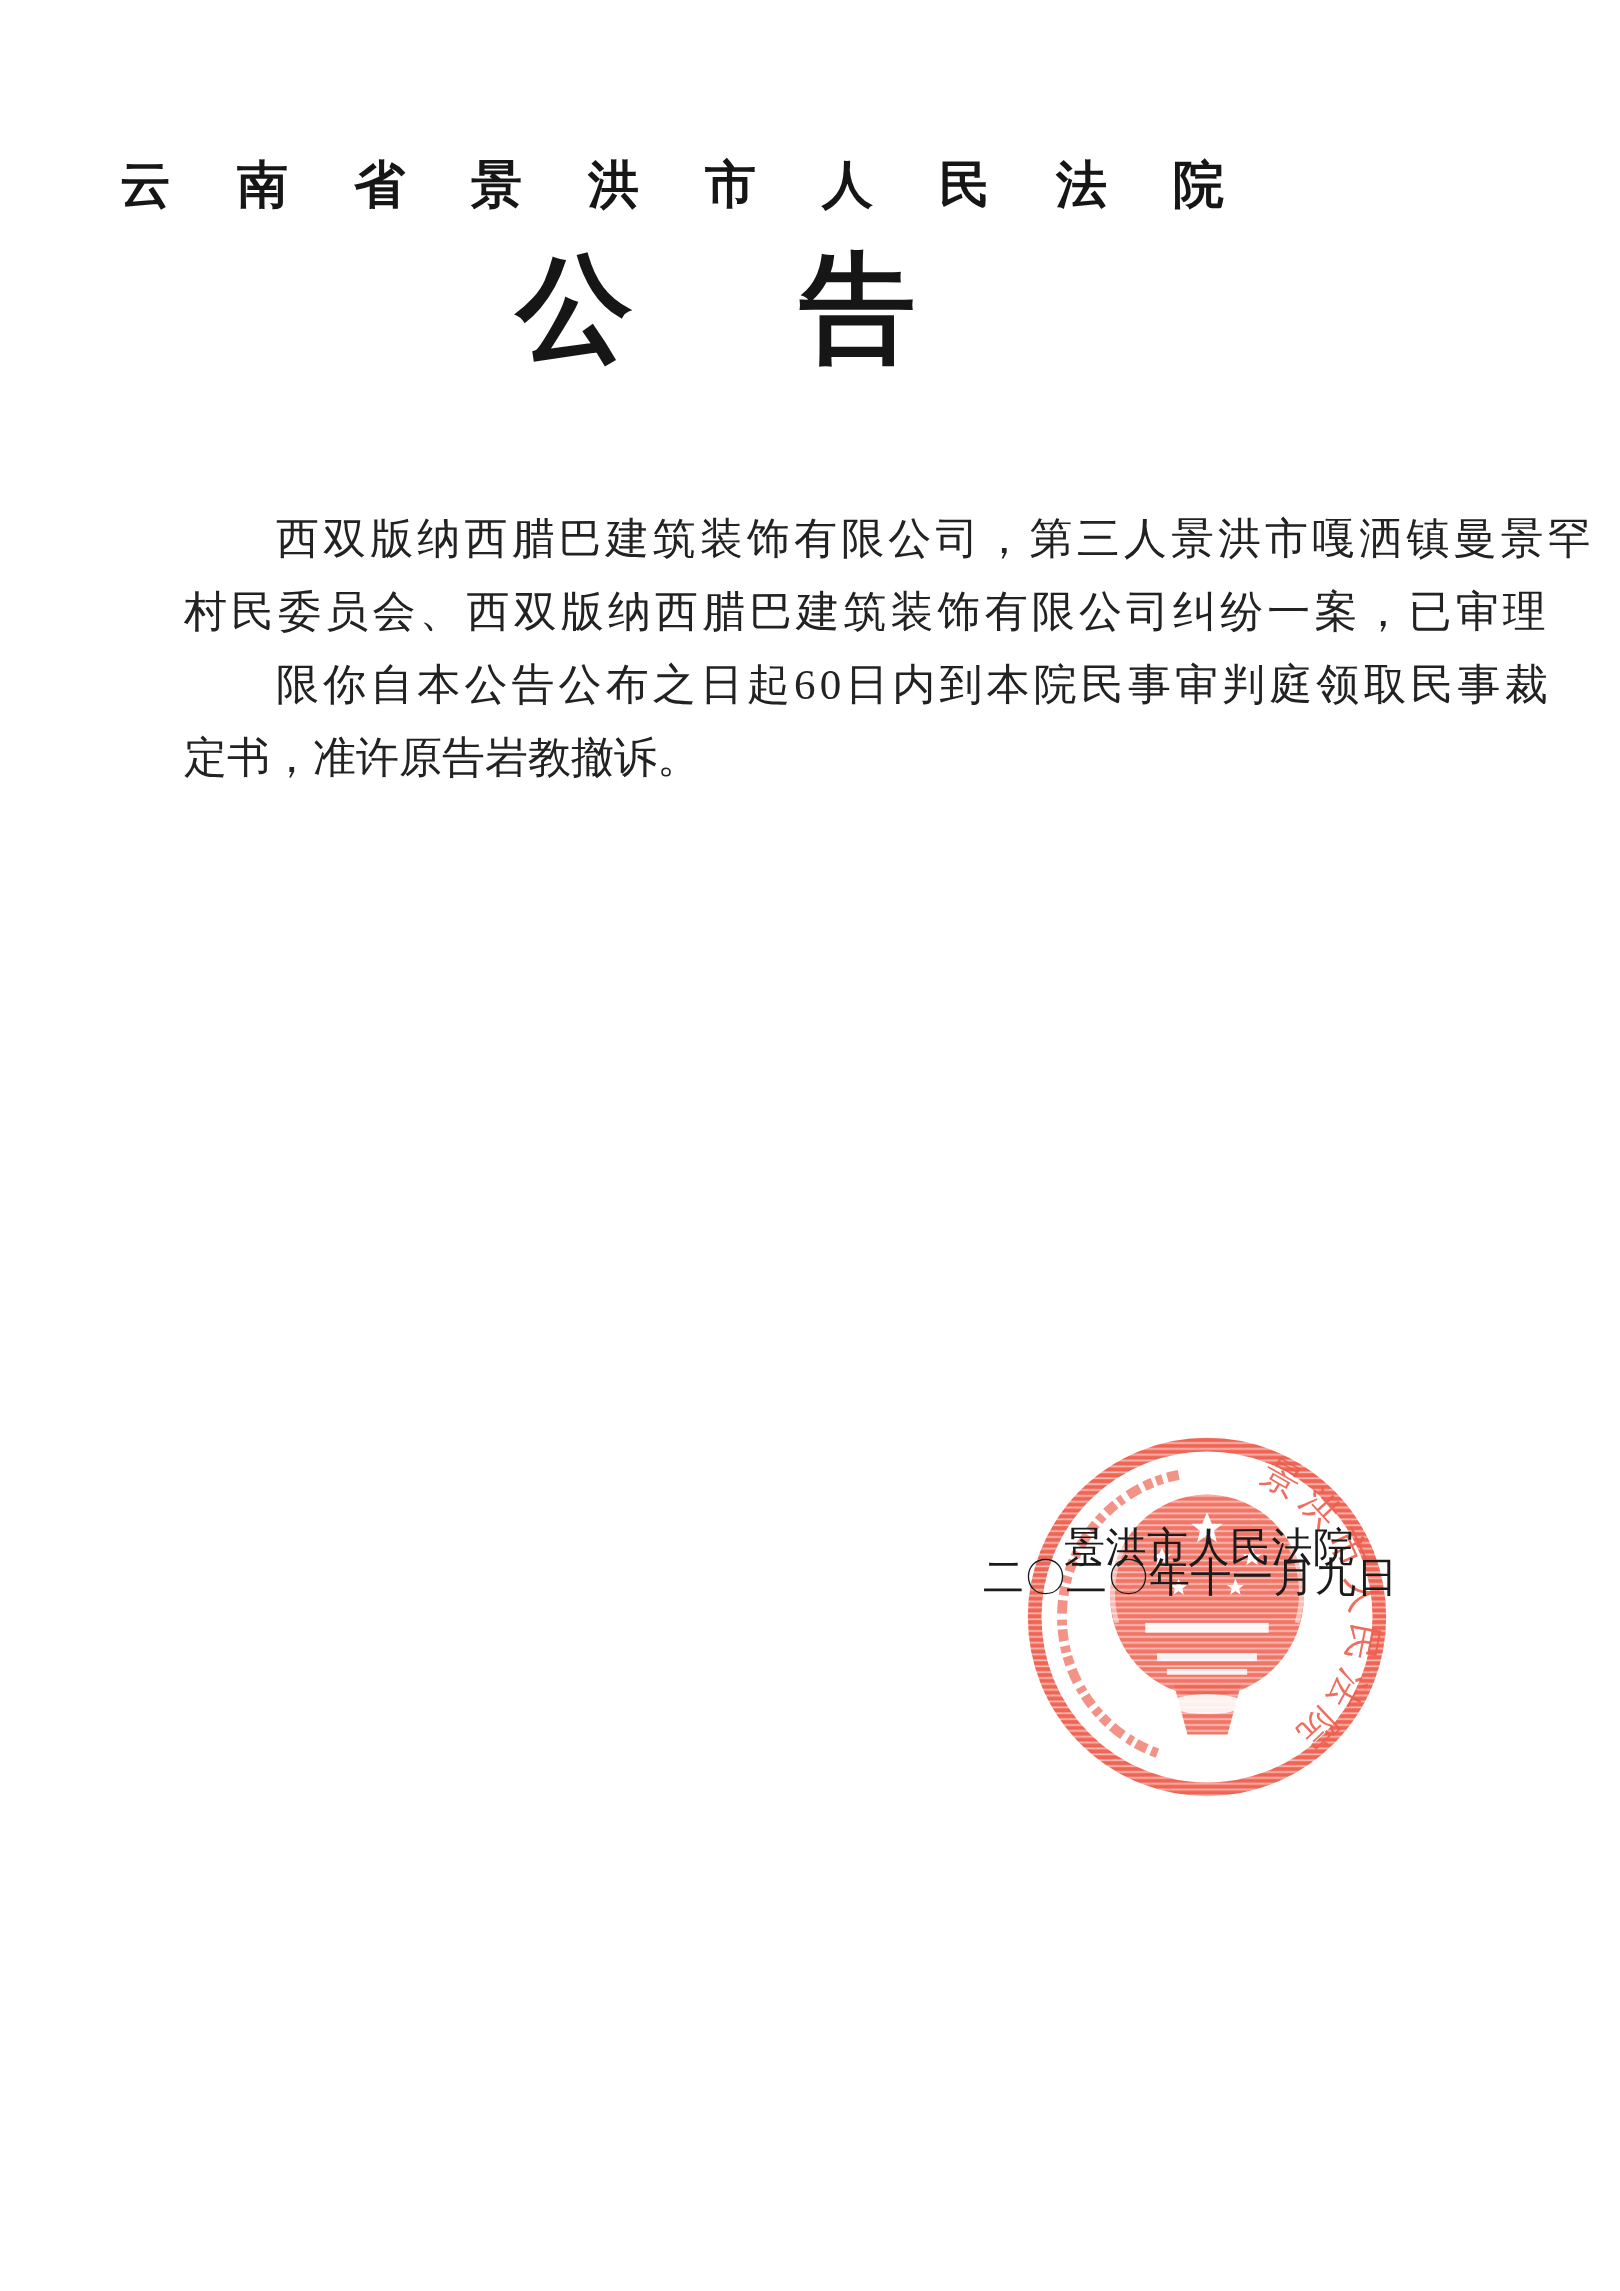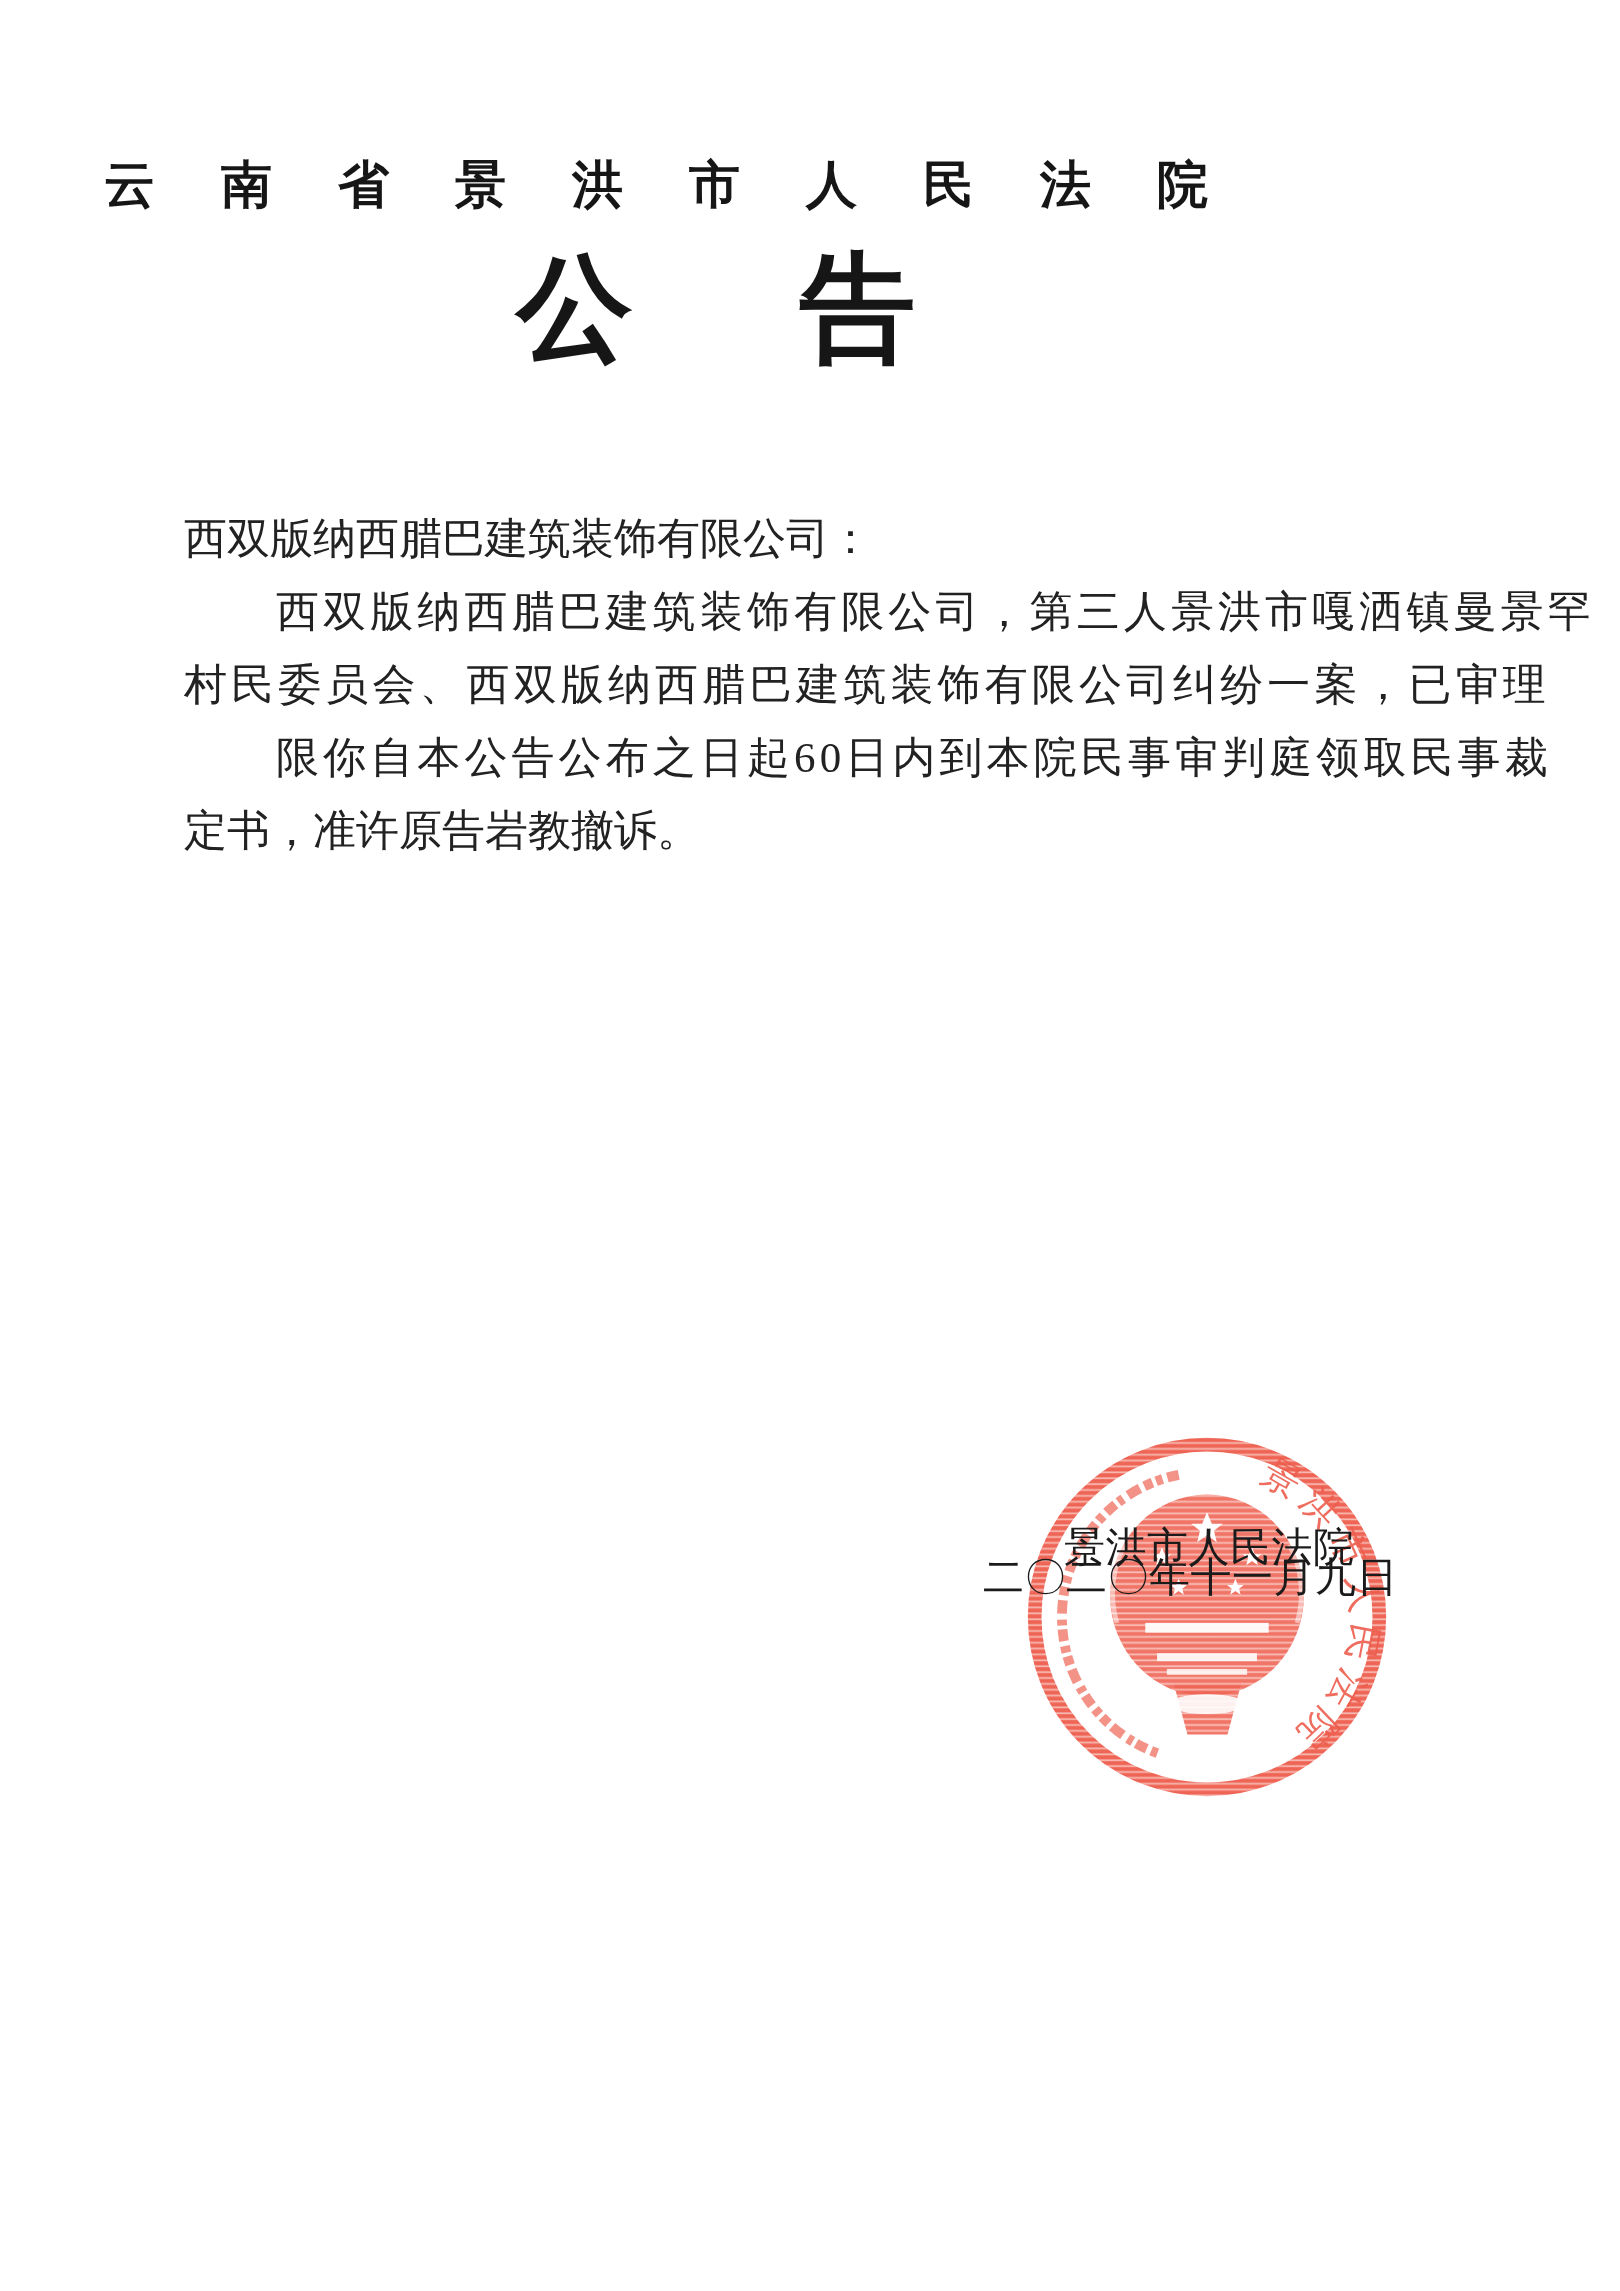"云南省景洪市人民法院" .court-title { left: 0 -> 16px }
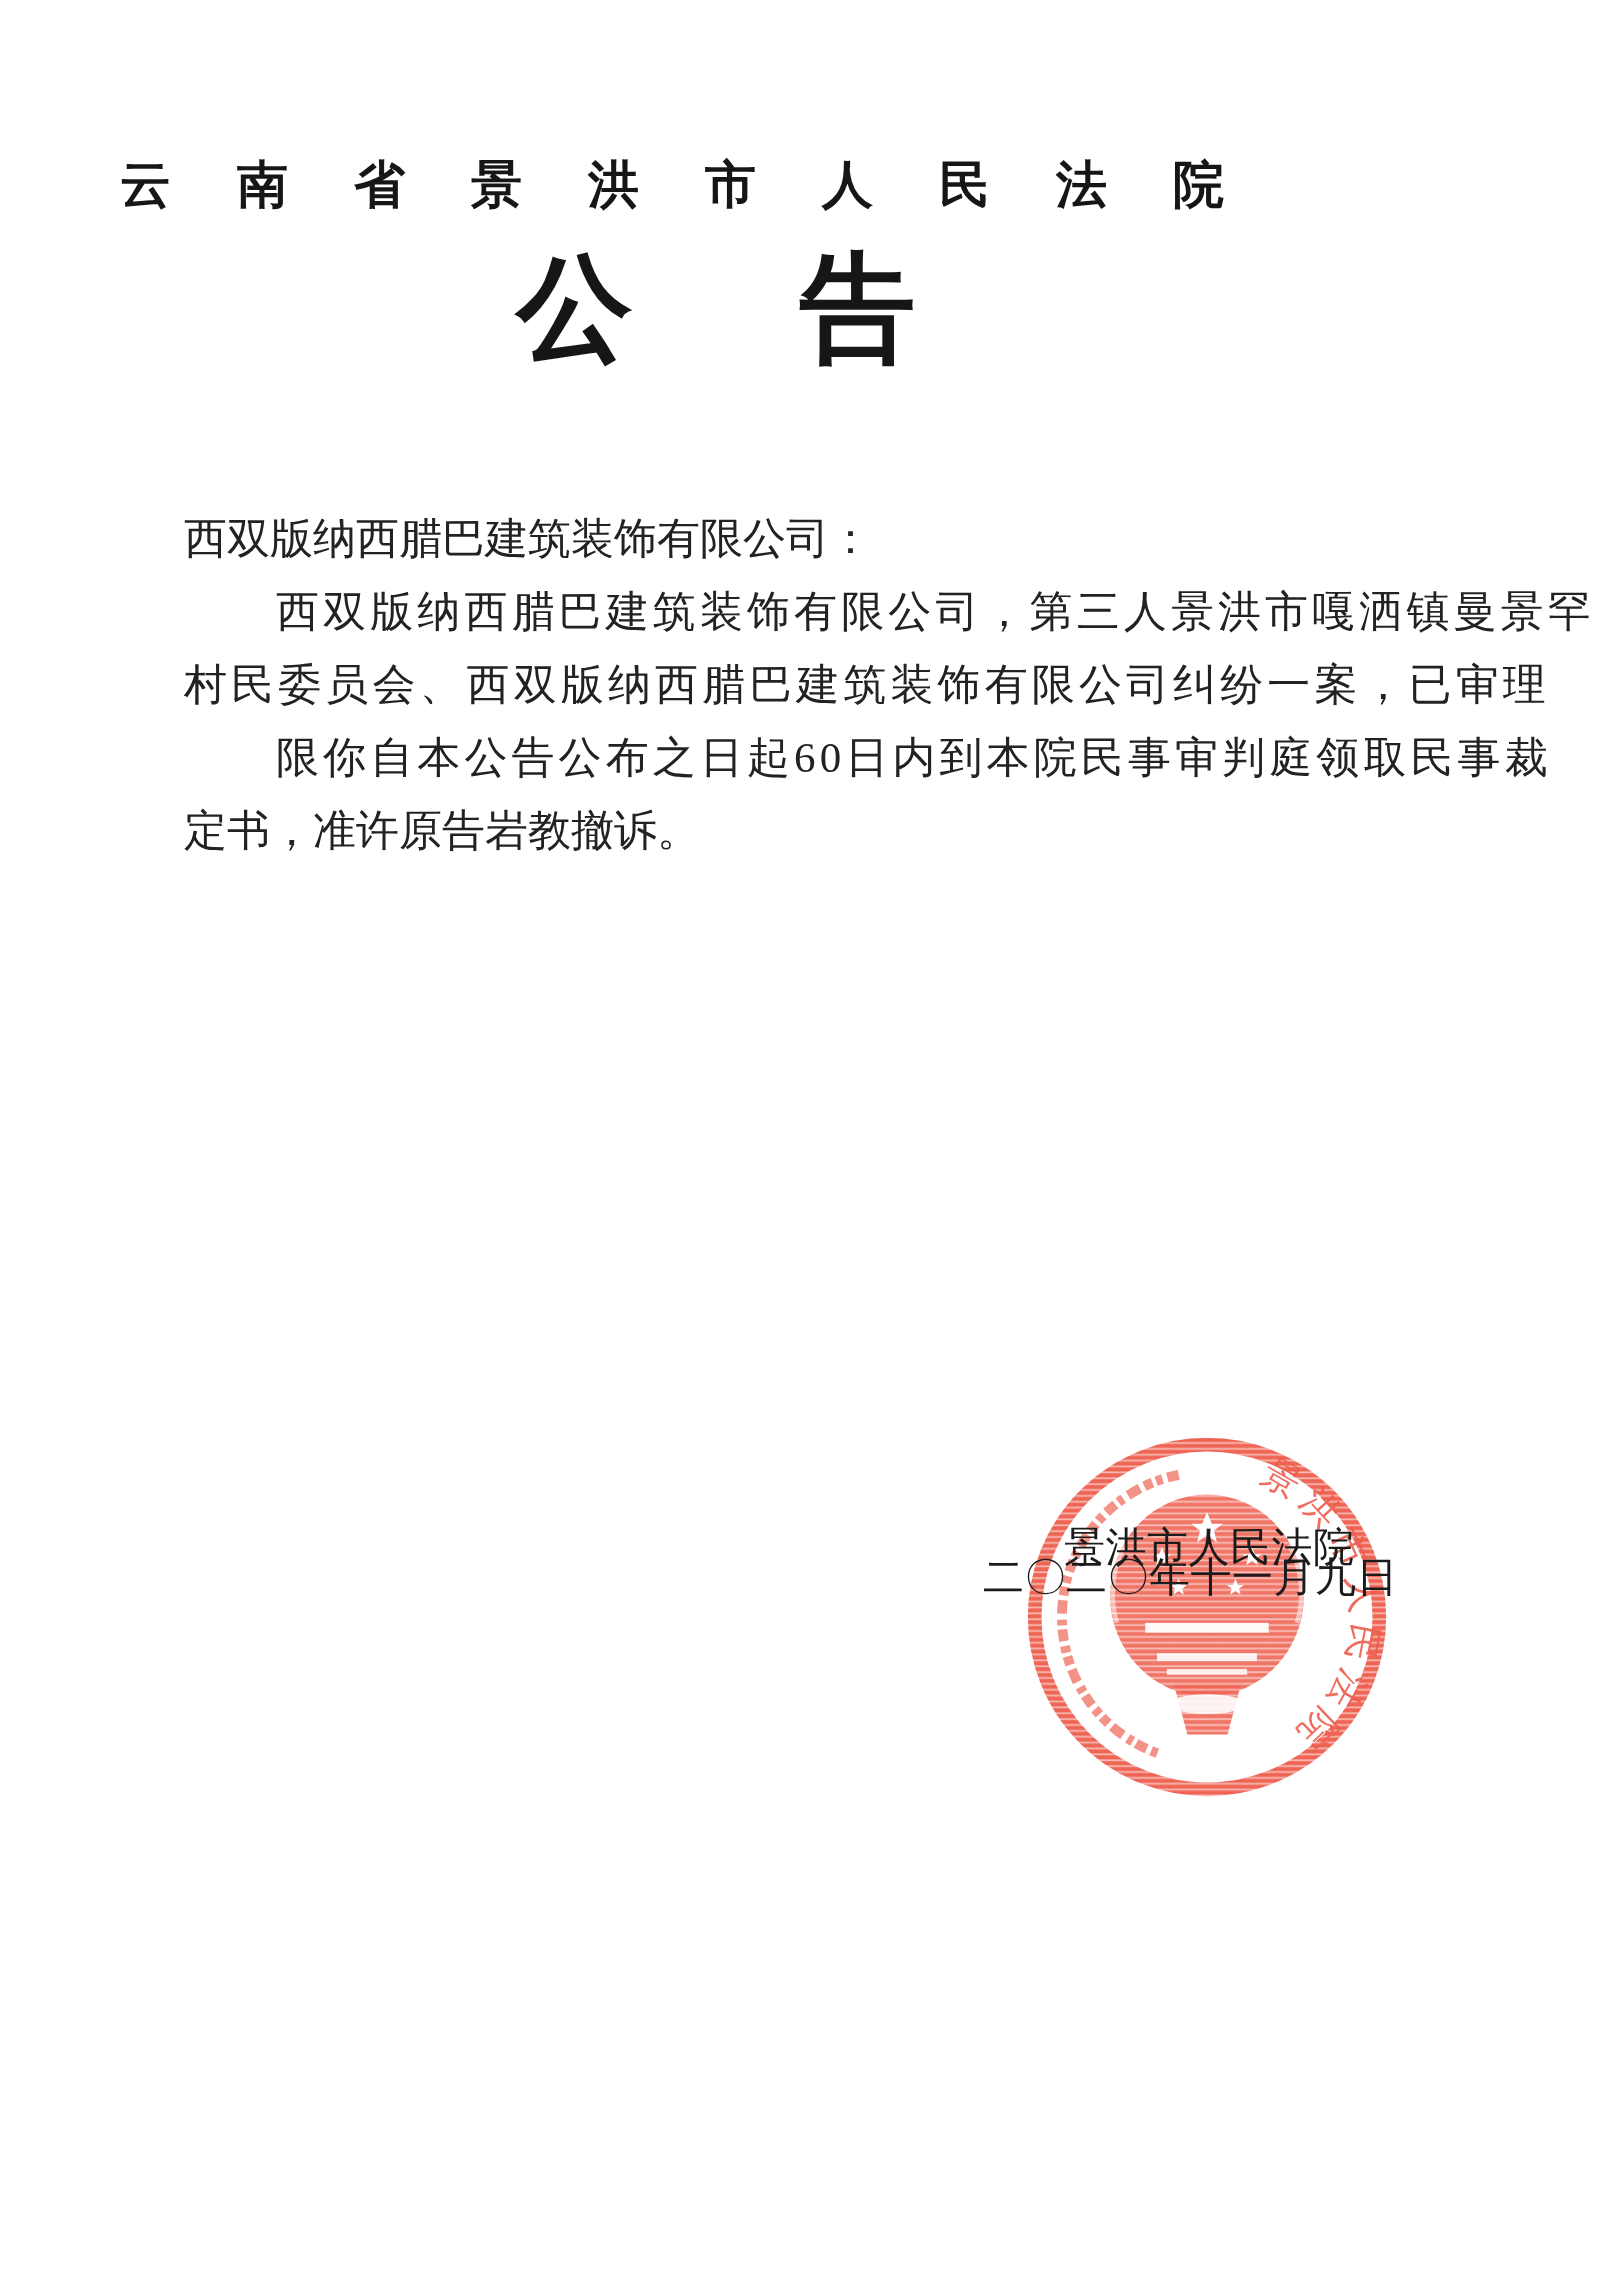"西双版纳西腊巴建筑装饰有限公司：" div.line { html: <div>西双版纳西腊巴建筑装饰有限公司：</div> -> none }
